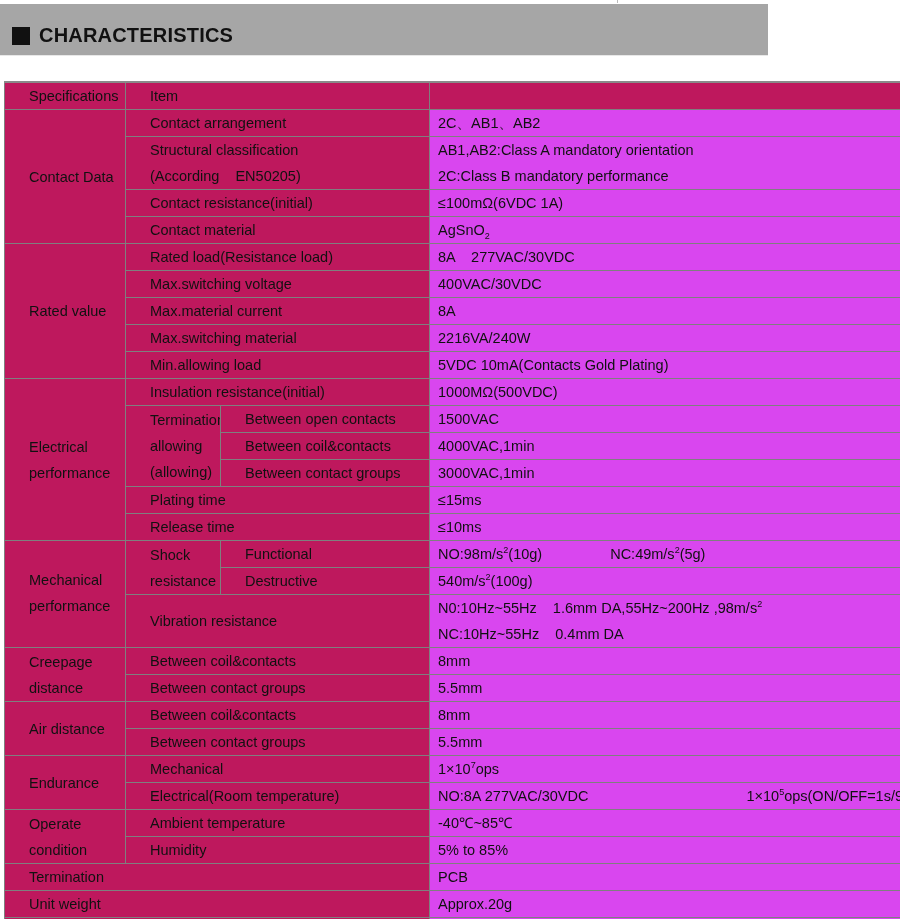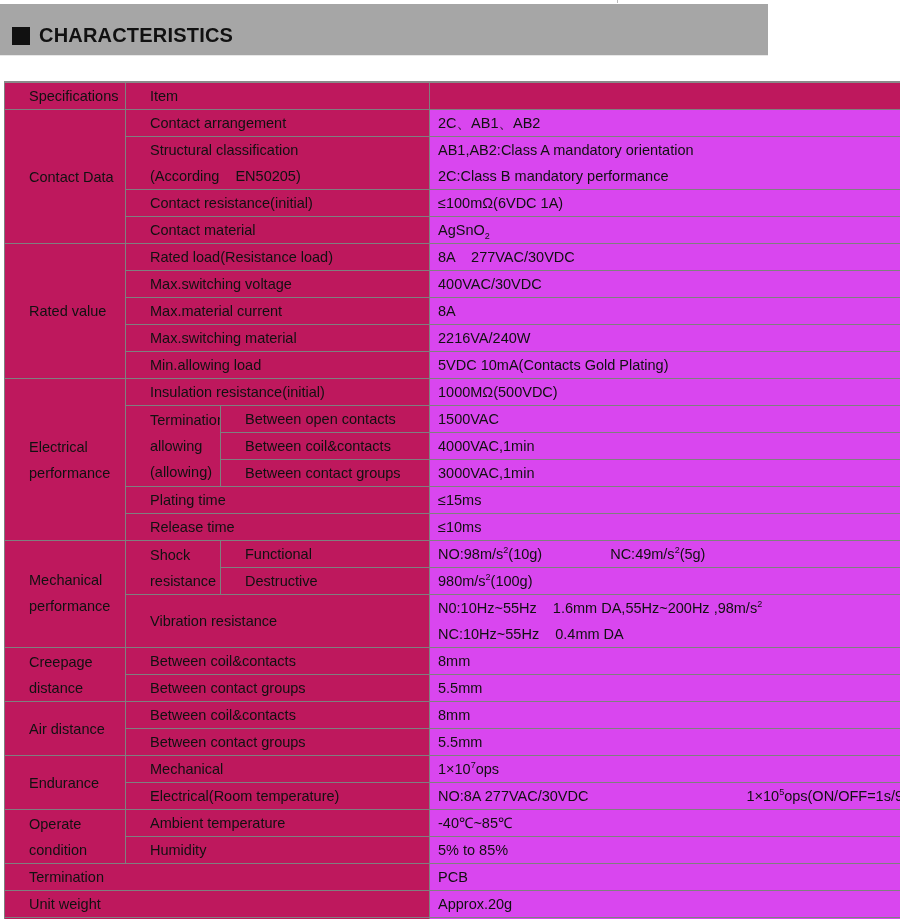"980m/s" span { text: 980m/s -> 540m/s }
